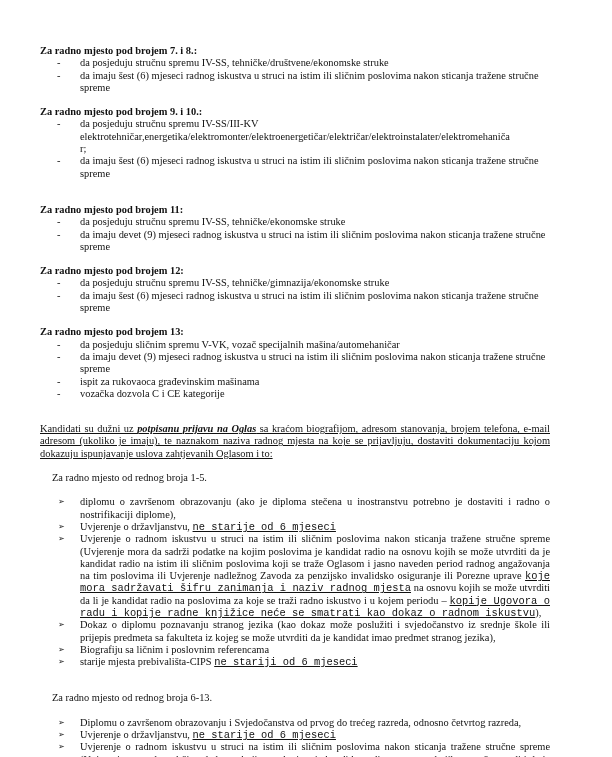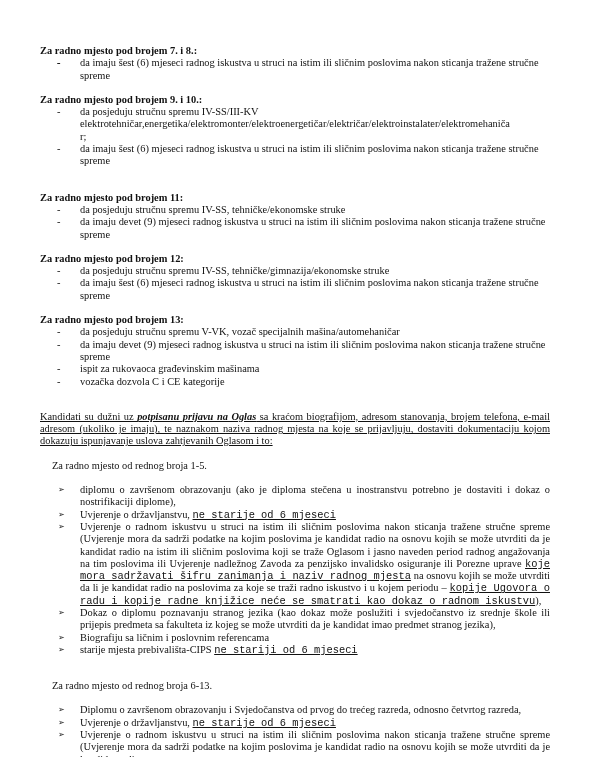"da posjeduju stručnu spremu IV-SS, tehničke/društvene/ekonomske" span { html: none -> <span>da posjeduju stručnu spremu IV-SS, tehničke/društvene/ekonomske struke</span> }
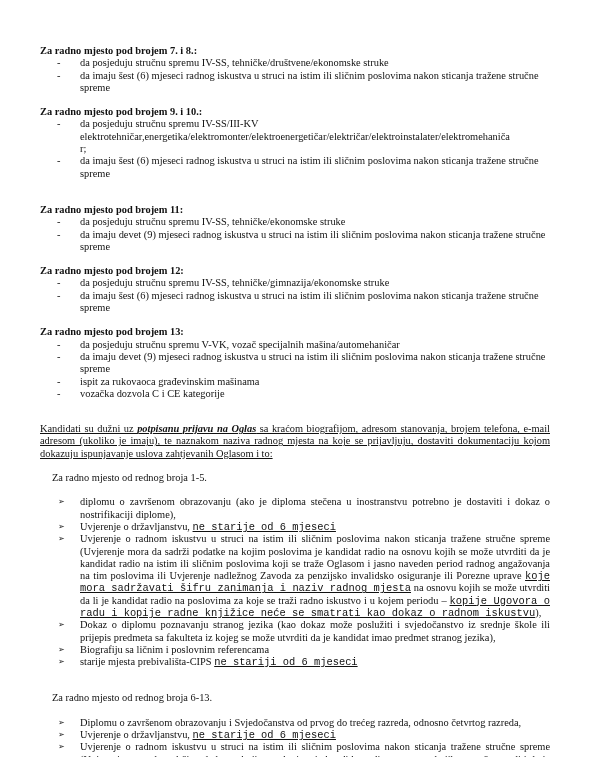"da posjeduju stručnu spremu V-VK," span { text: stručnu -> sličnim }
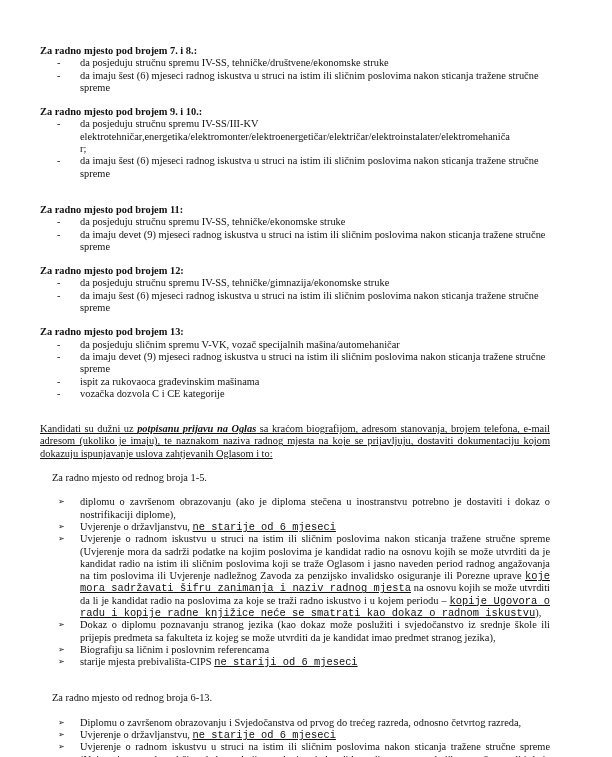"diplomu o završenom obrazovanju (ako" span { text: dokaz -> radno }
